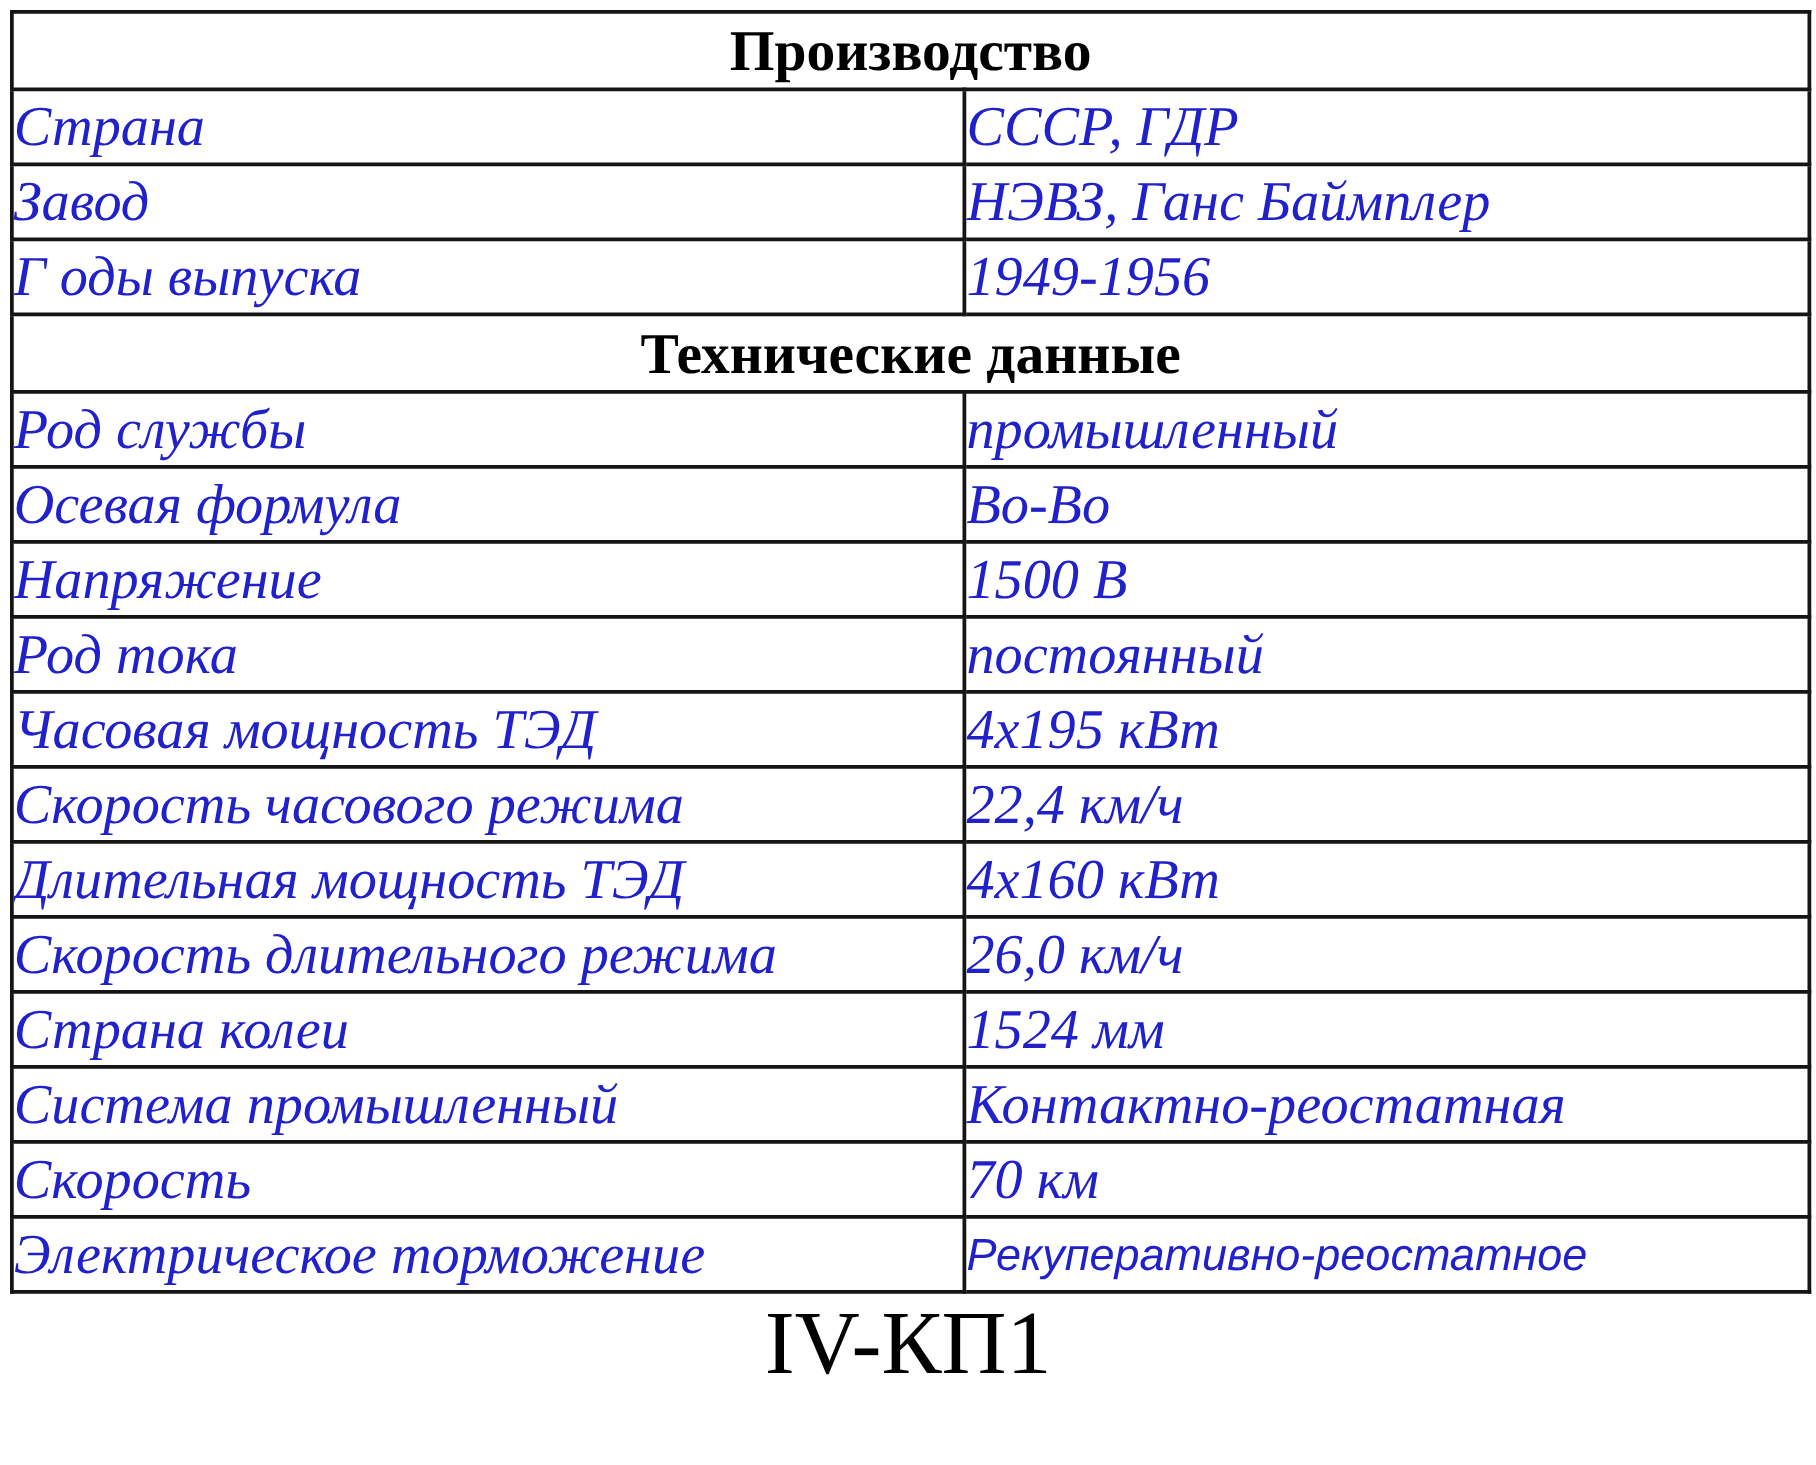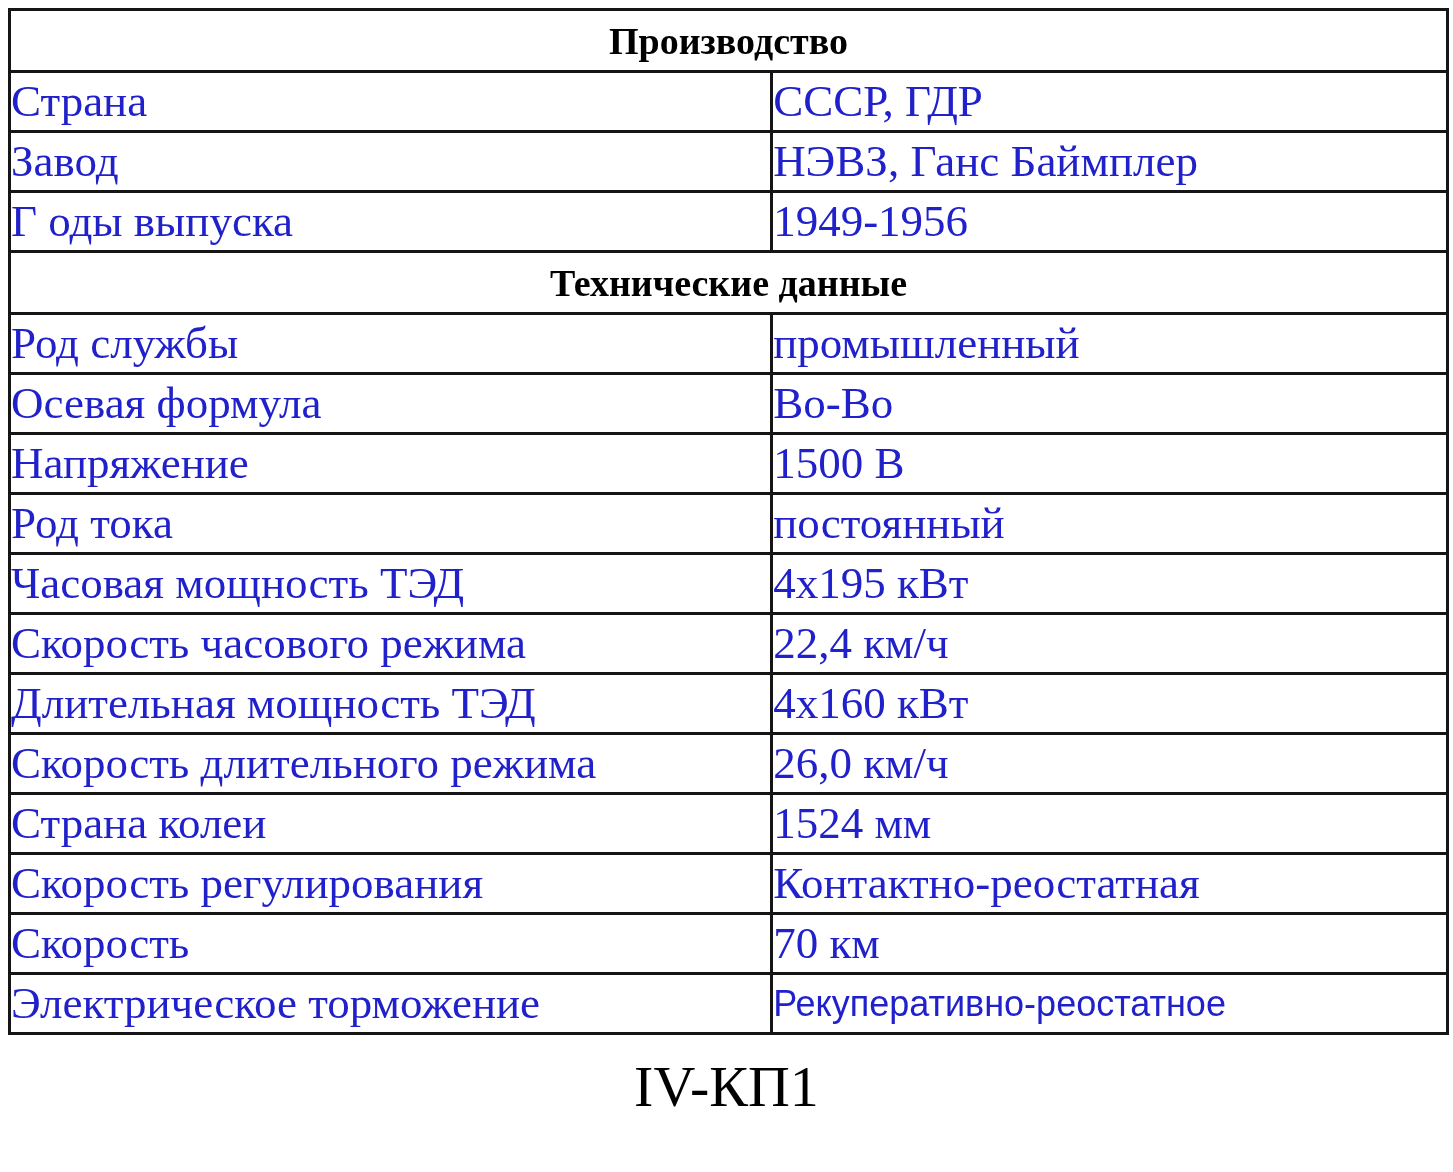"Производство" .section-header { font-size: 38px -> 46px }
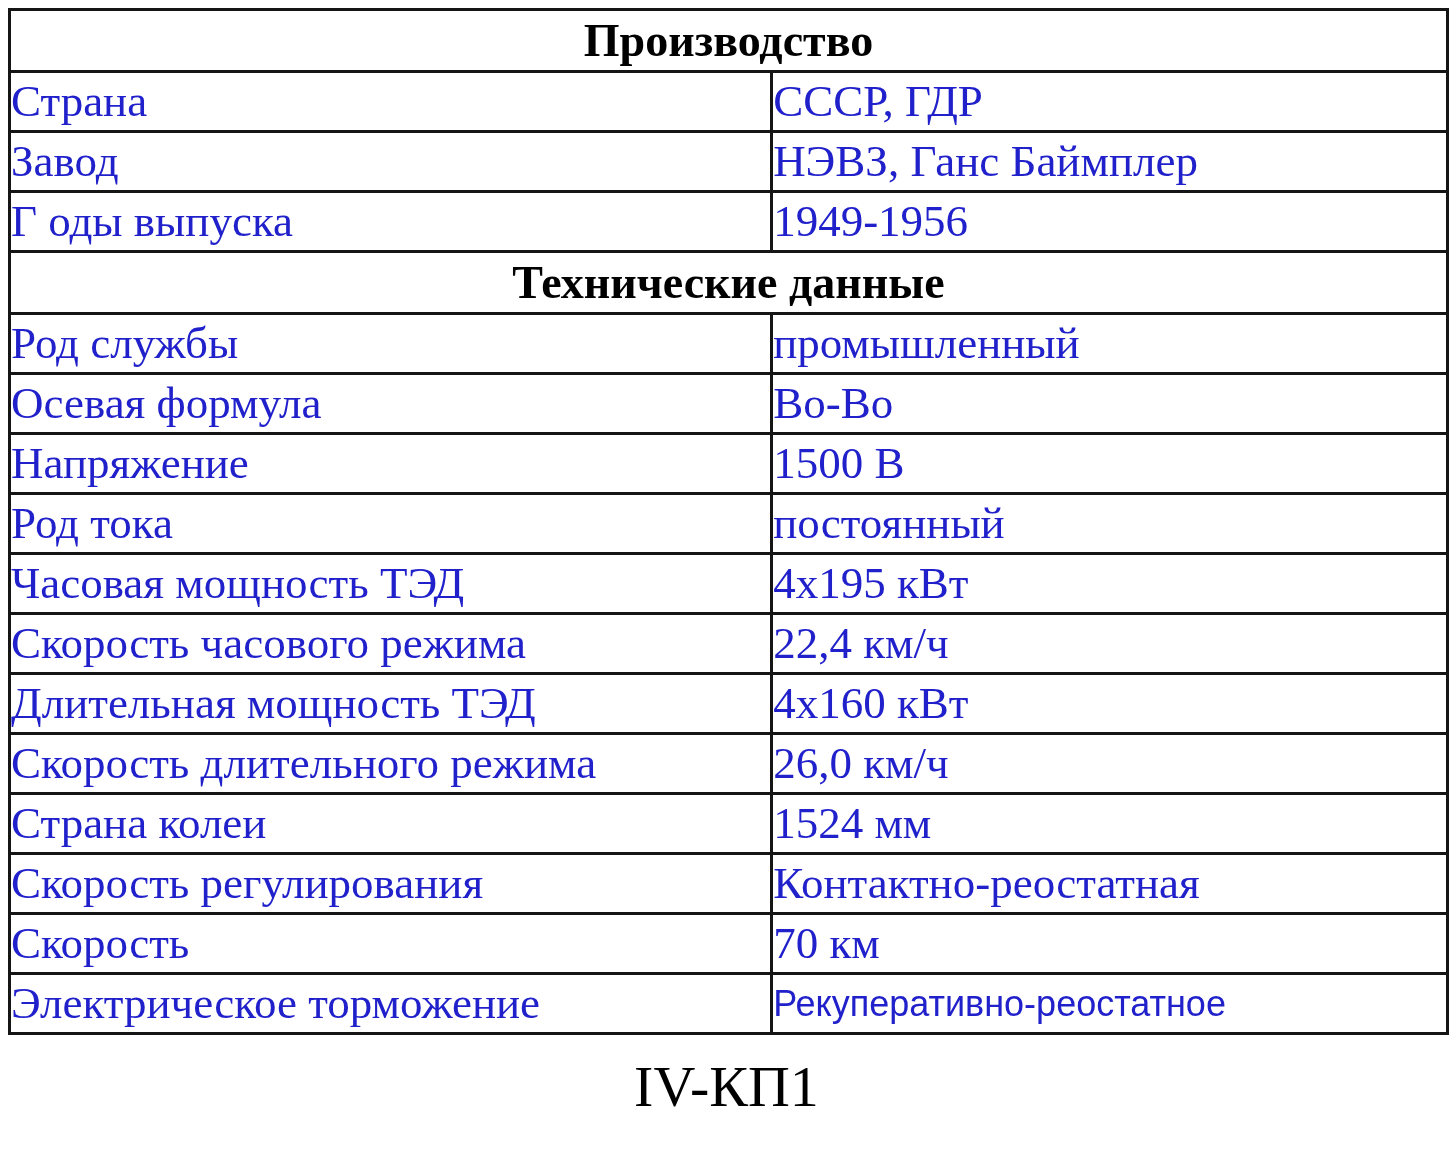"Страна" .cell-label, .cell-value { font-style: none -> italic }
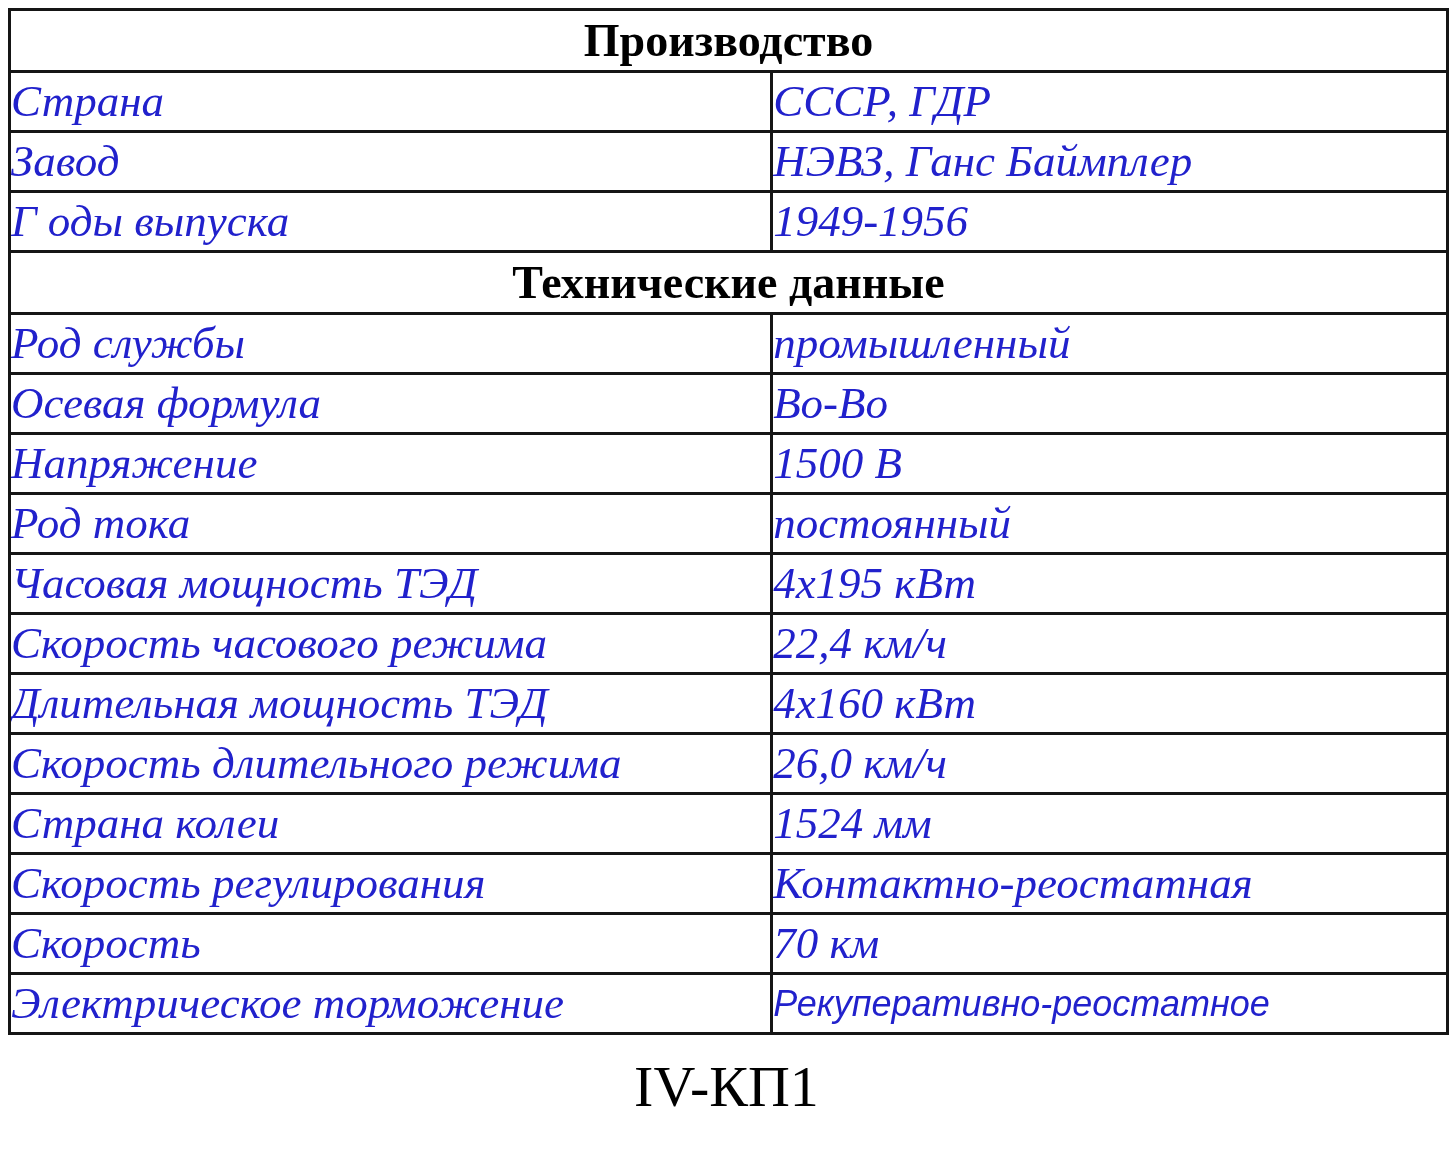"Скорость регулирования" td.cell-label { text: Скорость регулирования -> Система промышленный }
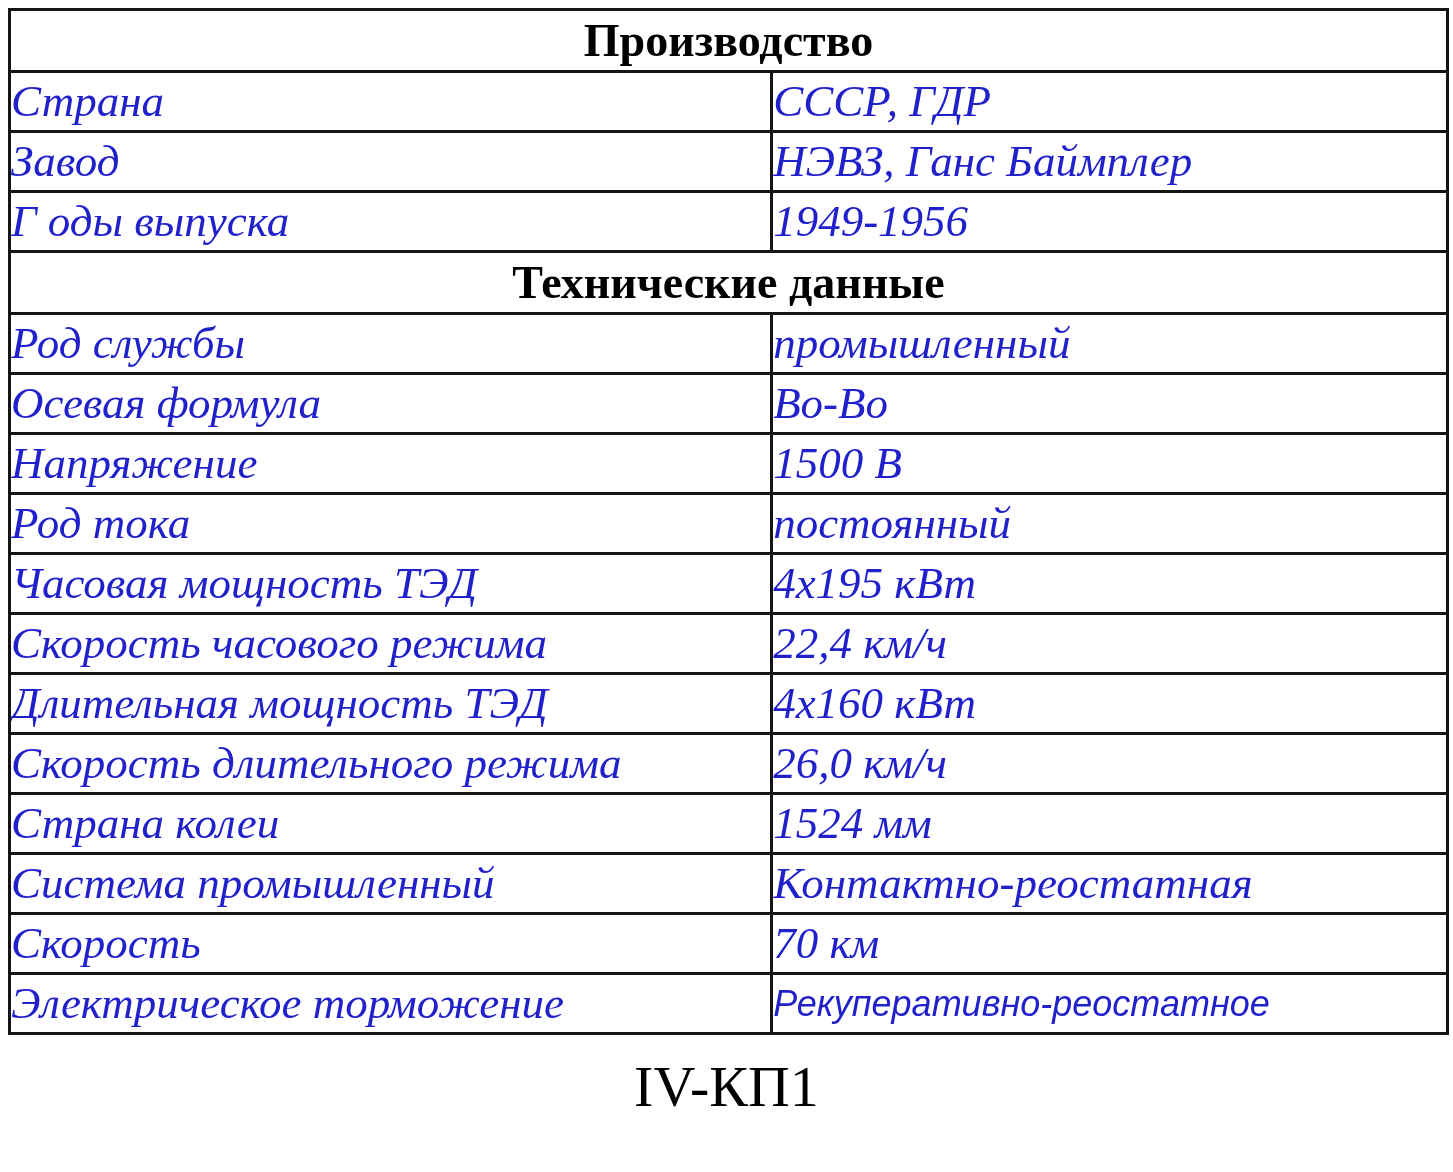"IV-КП1" .caption { font-size: 58px -> 72px; margin-top: 20px -> 0 }
